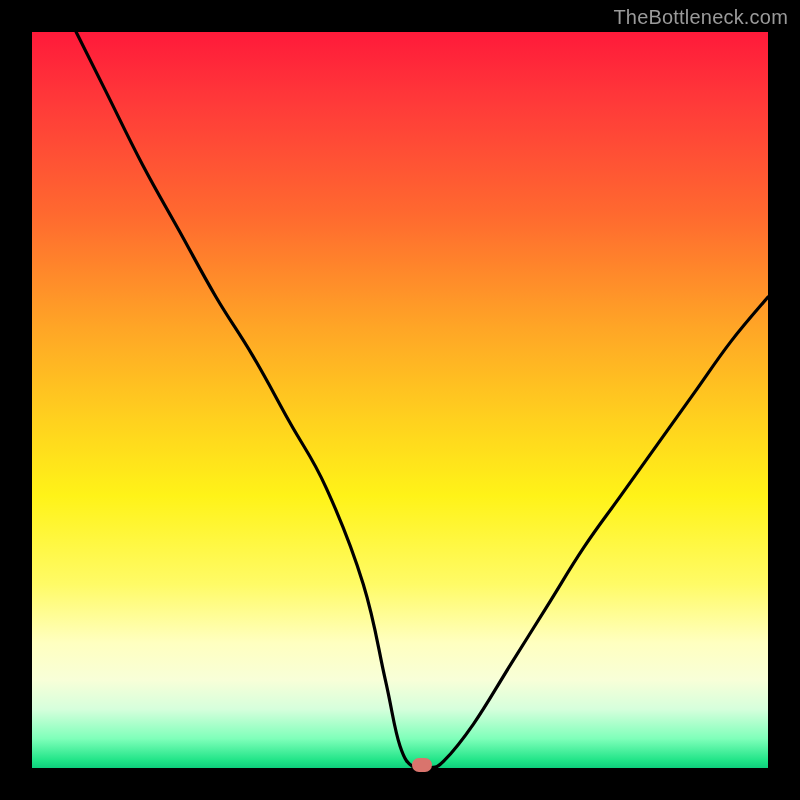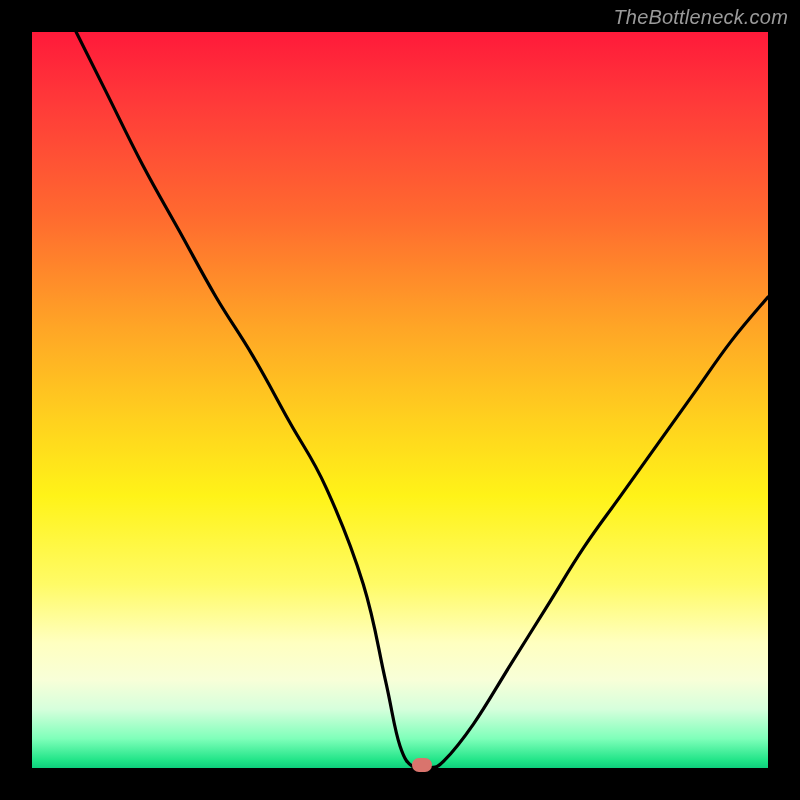"TheBottleneck.com" .frame { font-style: italic -> none }
